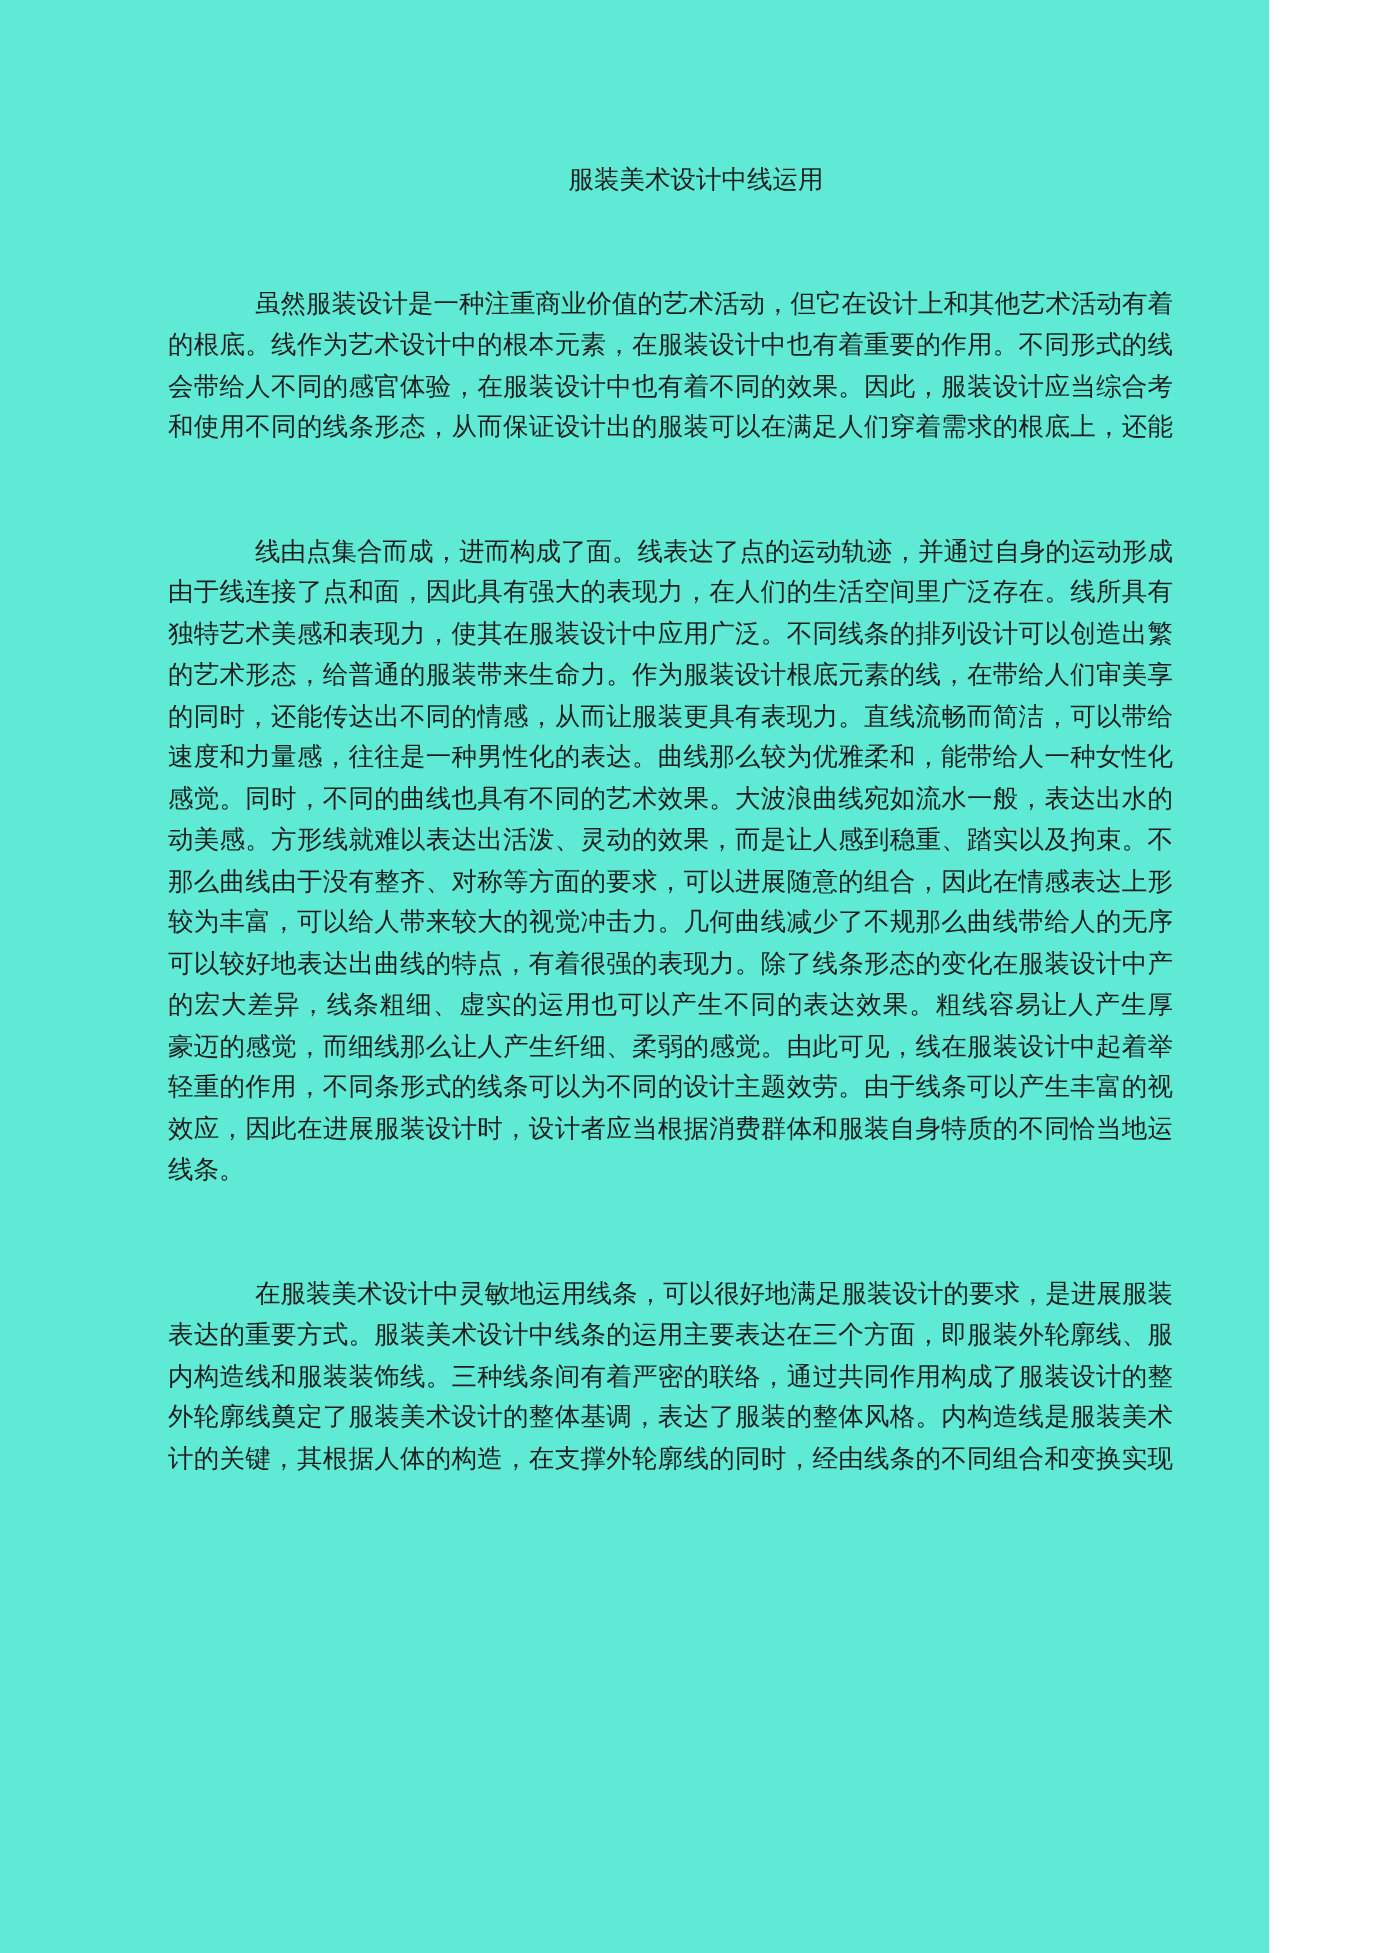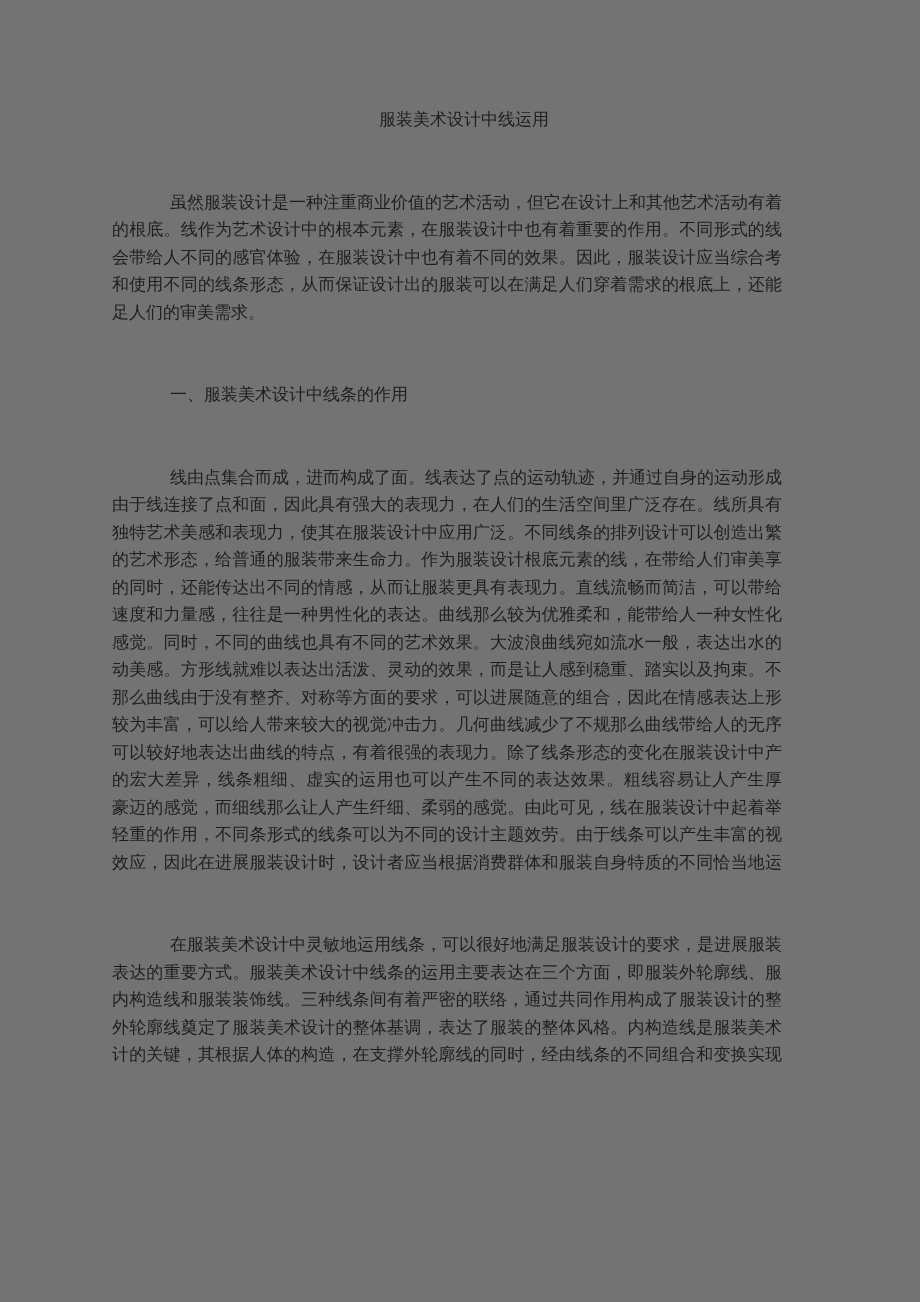"服装美术设计中线运用" .page { background: #737373 -> #5eead4; width: 920px -> 846px }
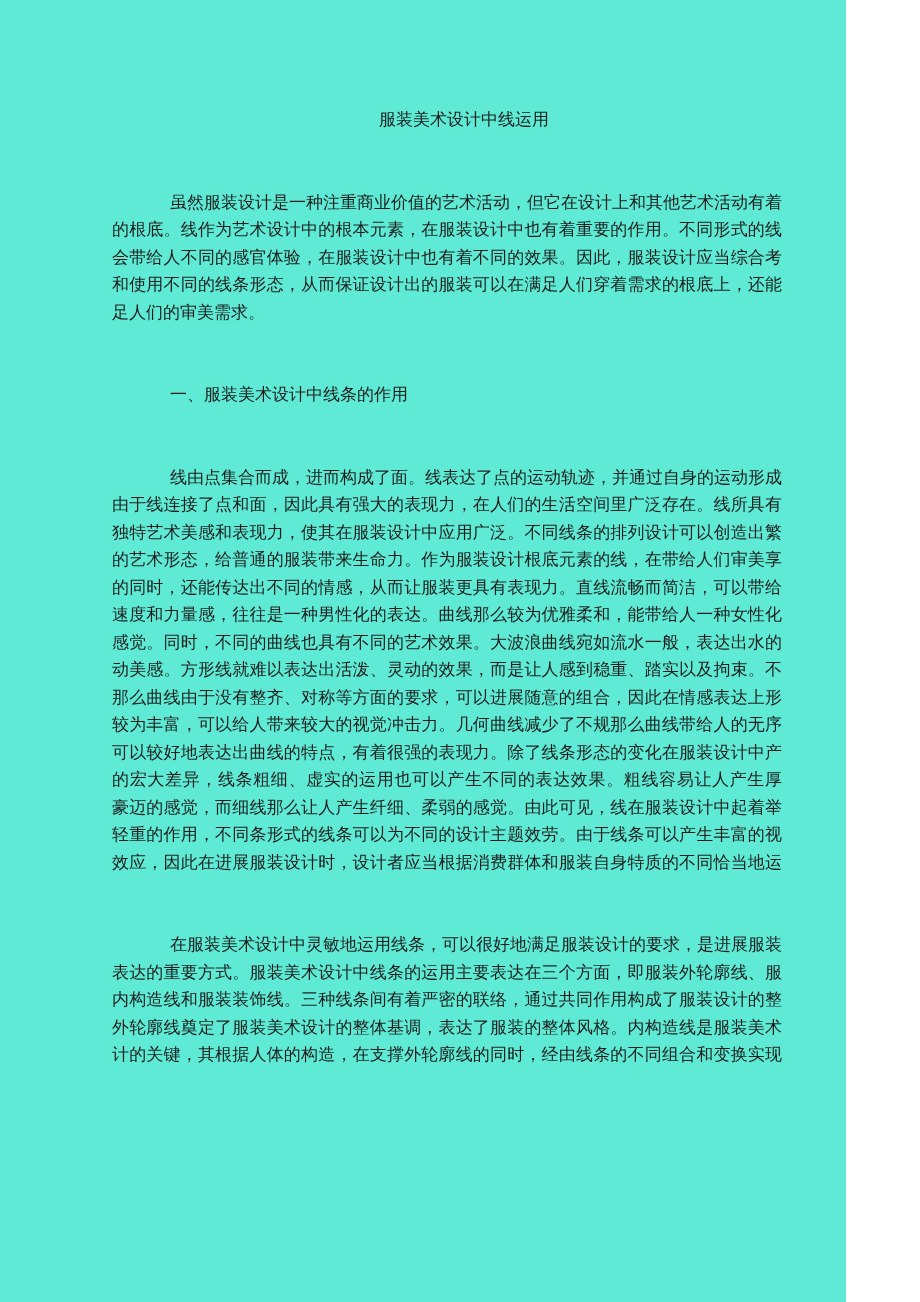"足人们的审美需求。" div.line { html: <div>足人们的审美需求。</div> -> none }
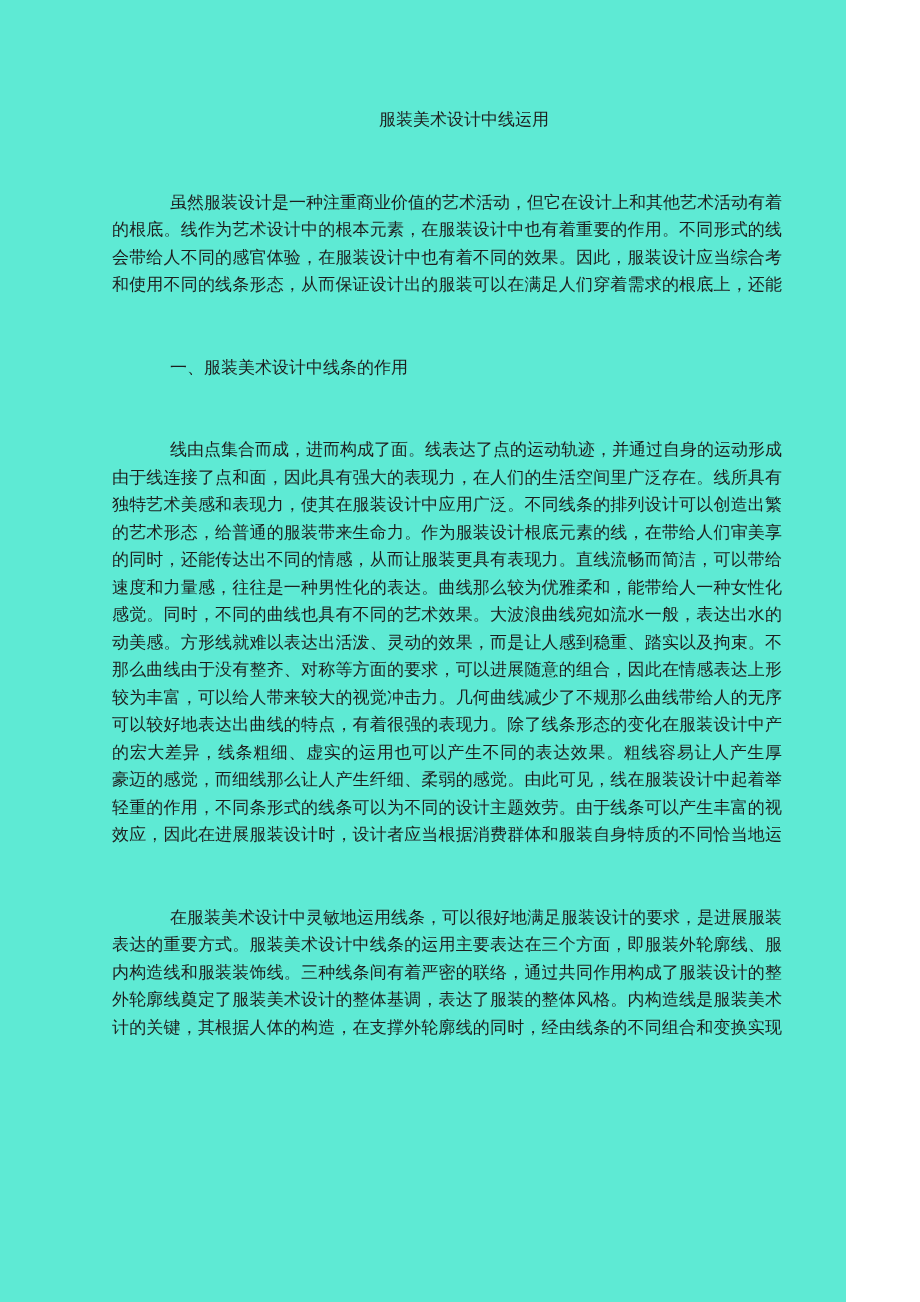"一、服装美术设计中线条的作用" h2.heading { html: <h2>一、服装美术设计中线条的作用</h2> -> none }
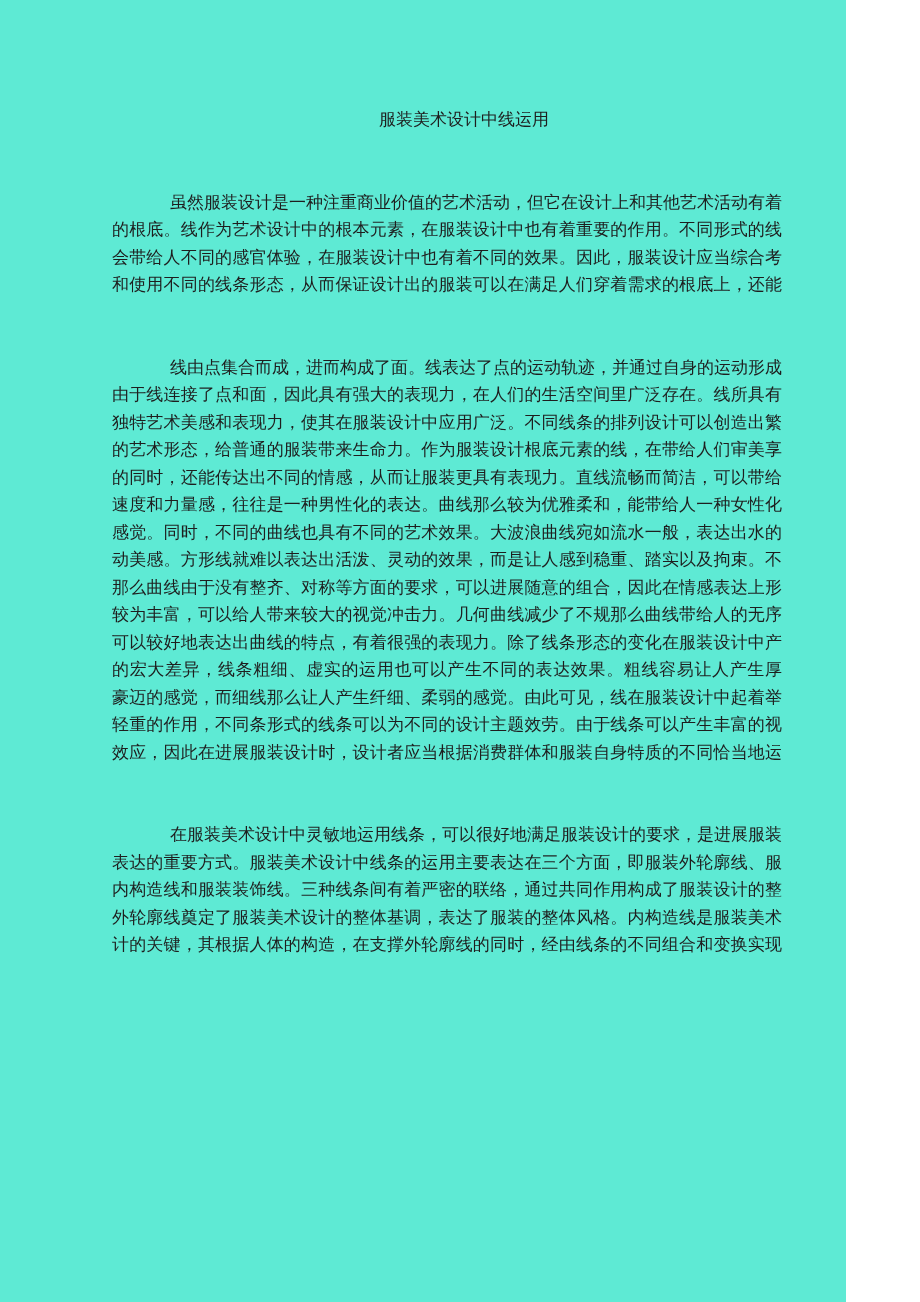"线条。" div.line { html: none -> <div>线条。</div> }
